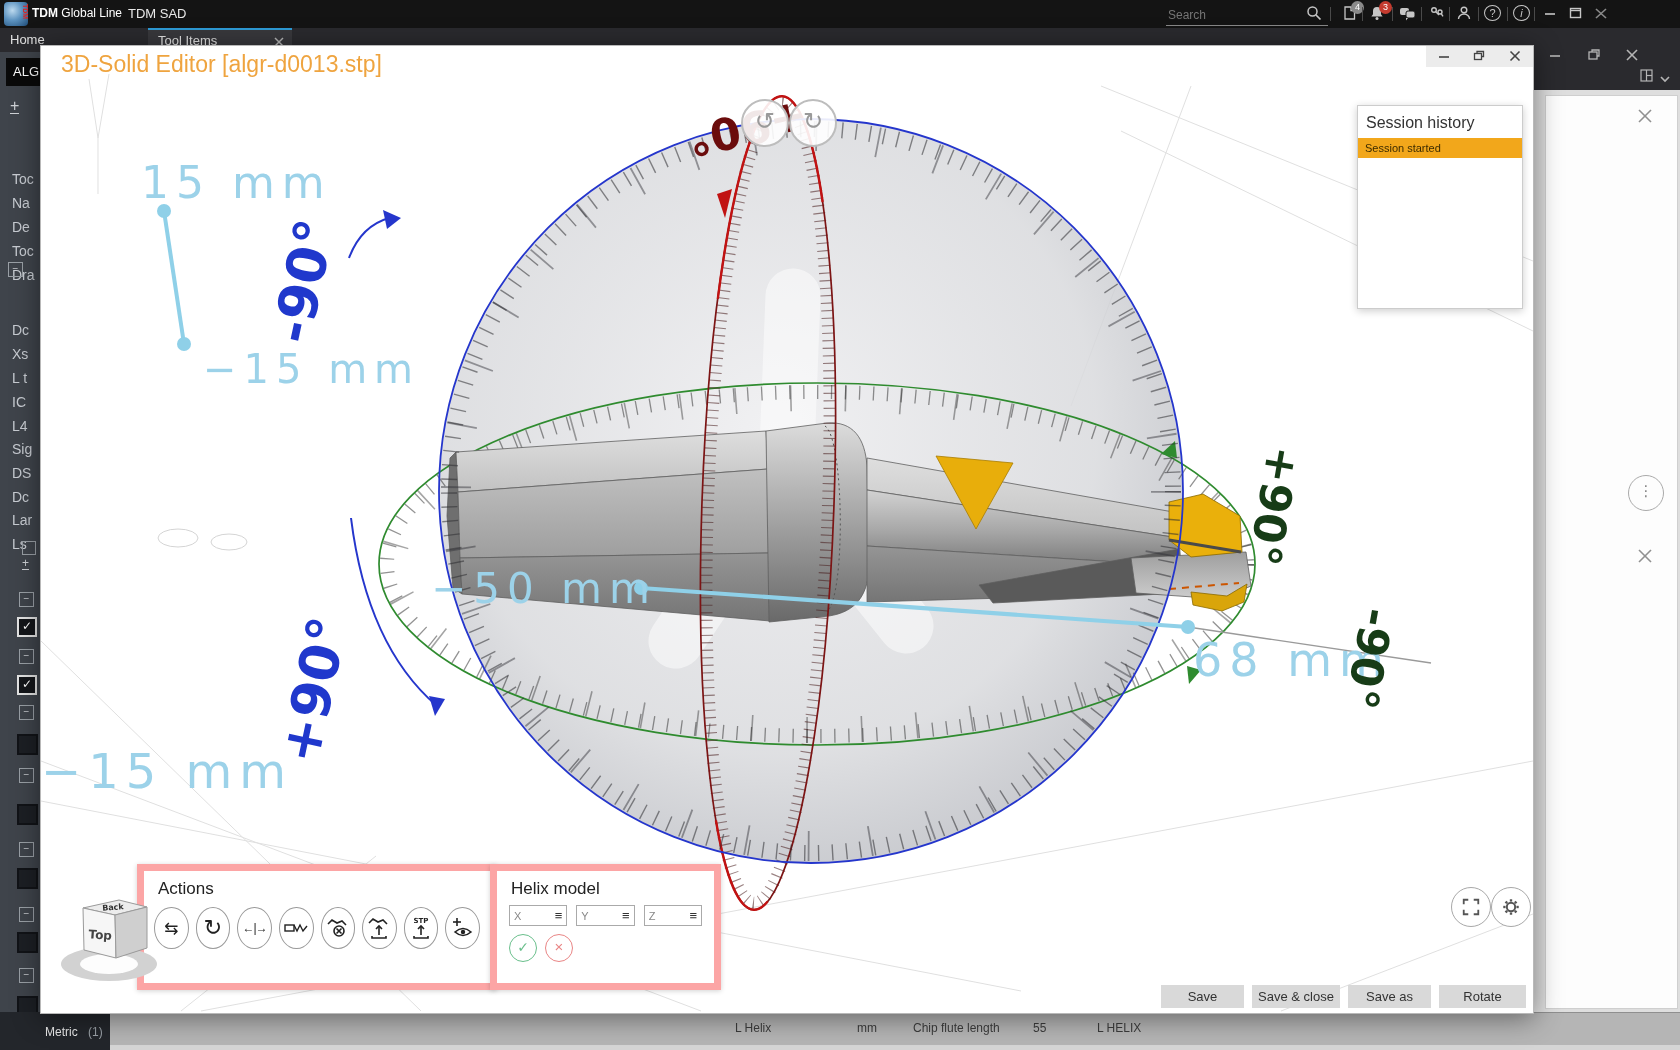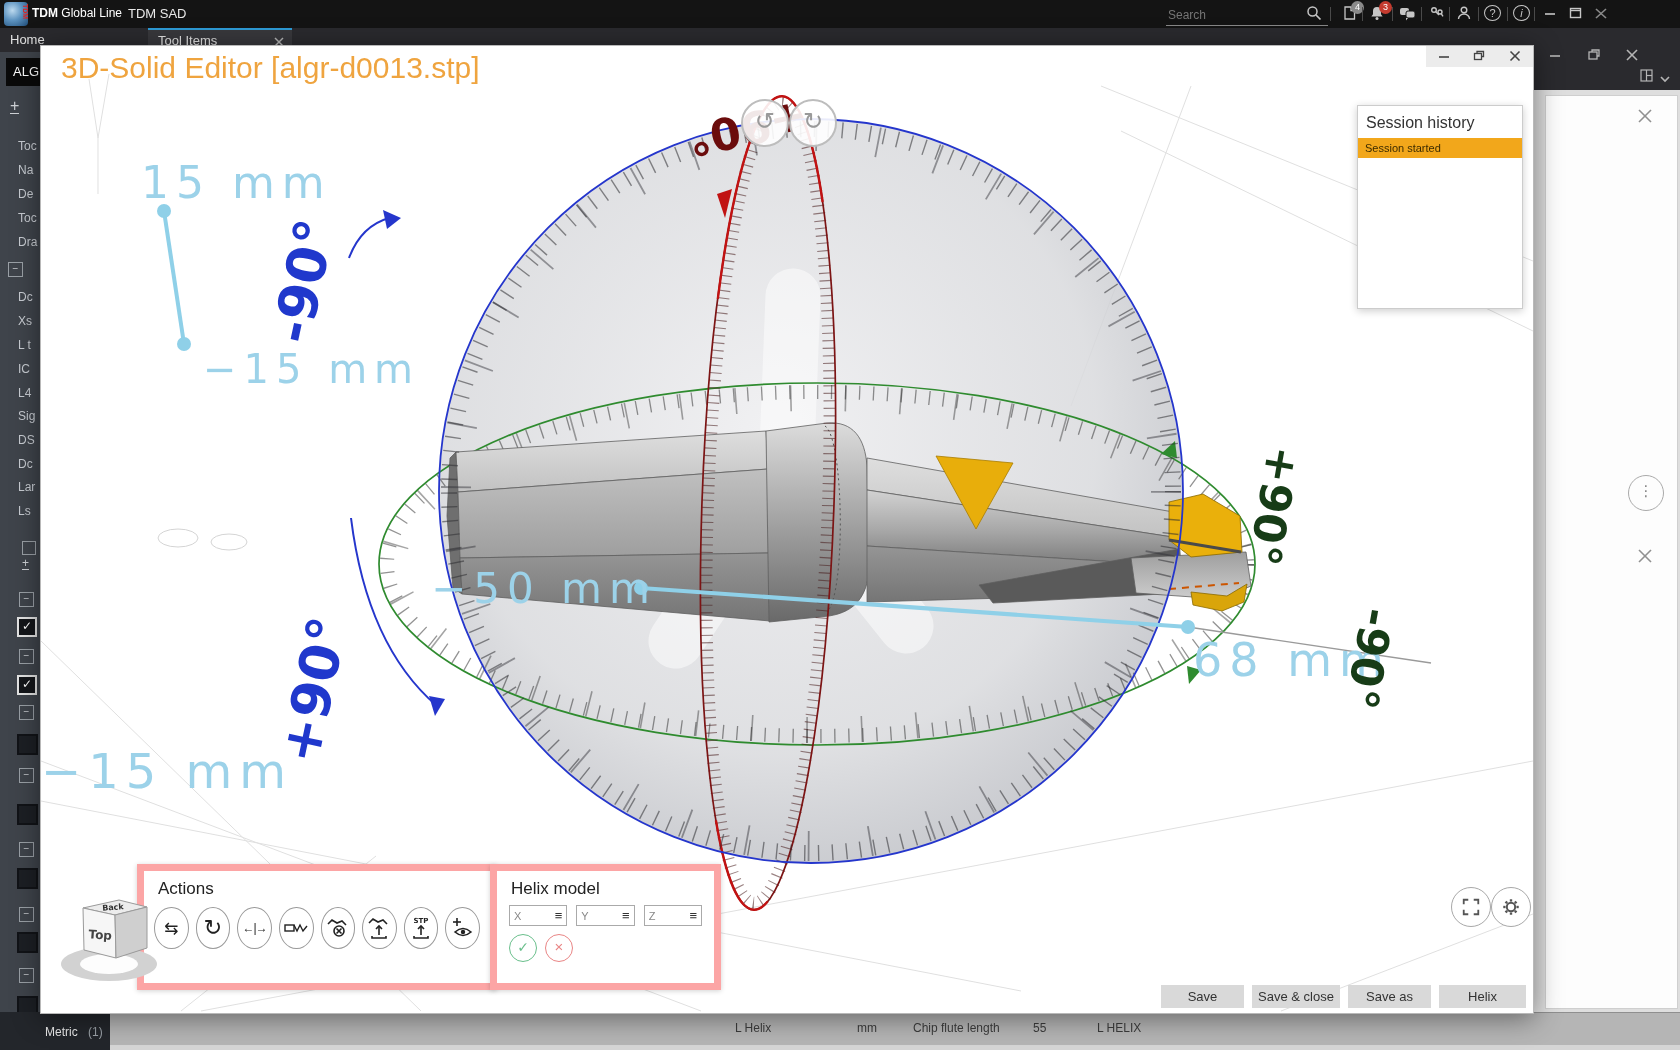"3D-Solid Editor [algr-d0013.stp]" #modal-title { font-size: 30px -> 23px }
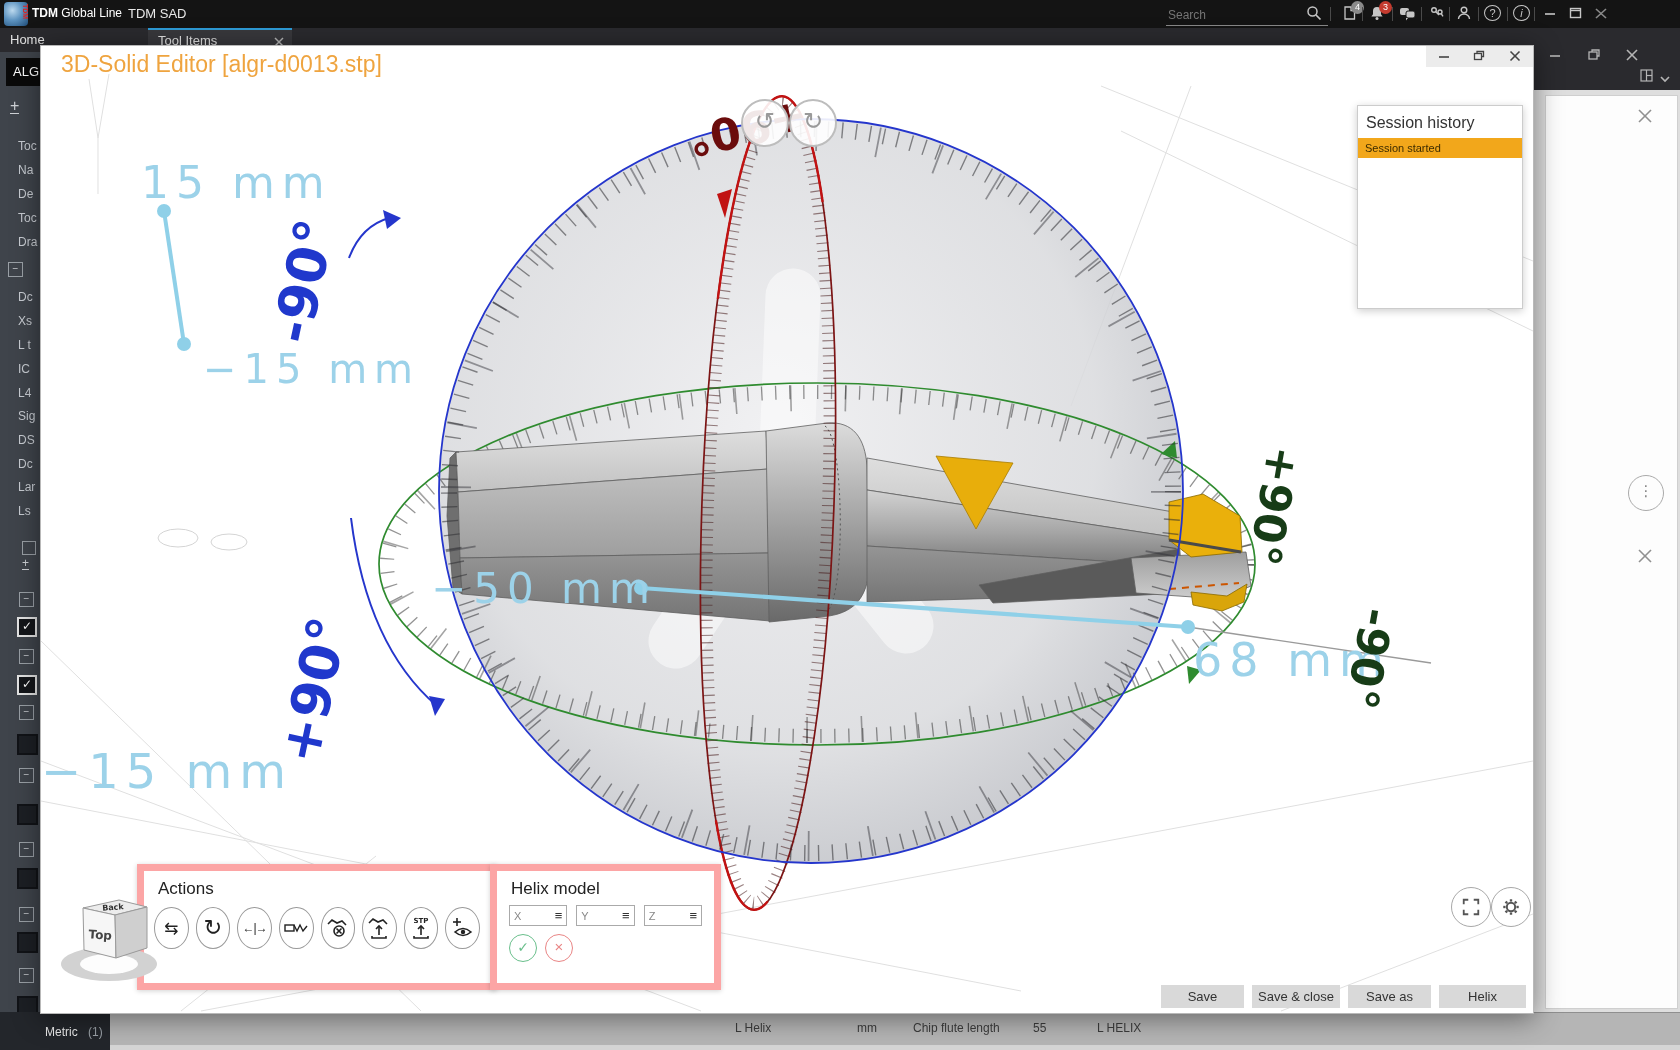"Toc" .sf { font-size: 12px -> 14px; left: 18px -> 12px; margin-top: none -> 32px }
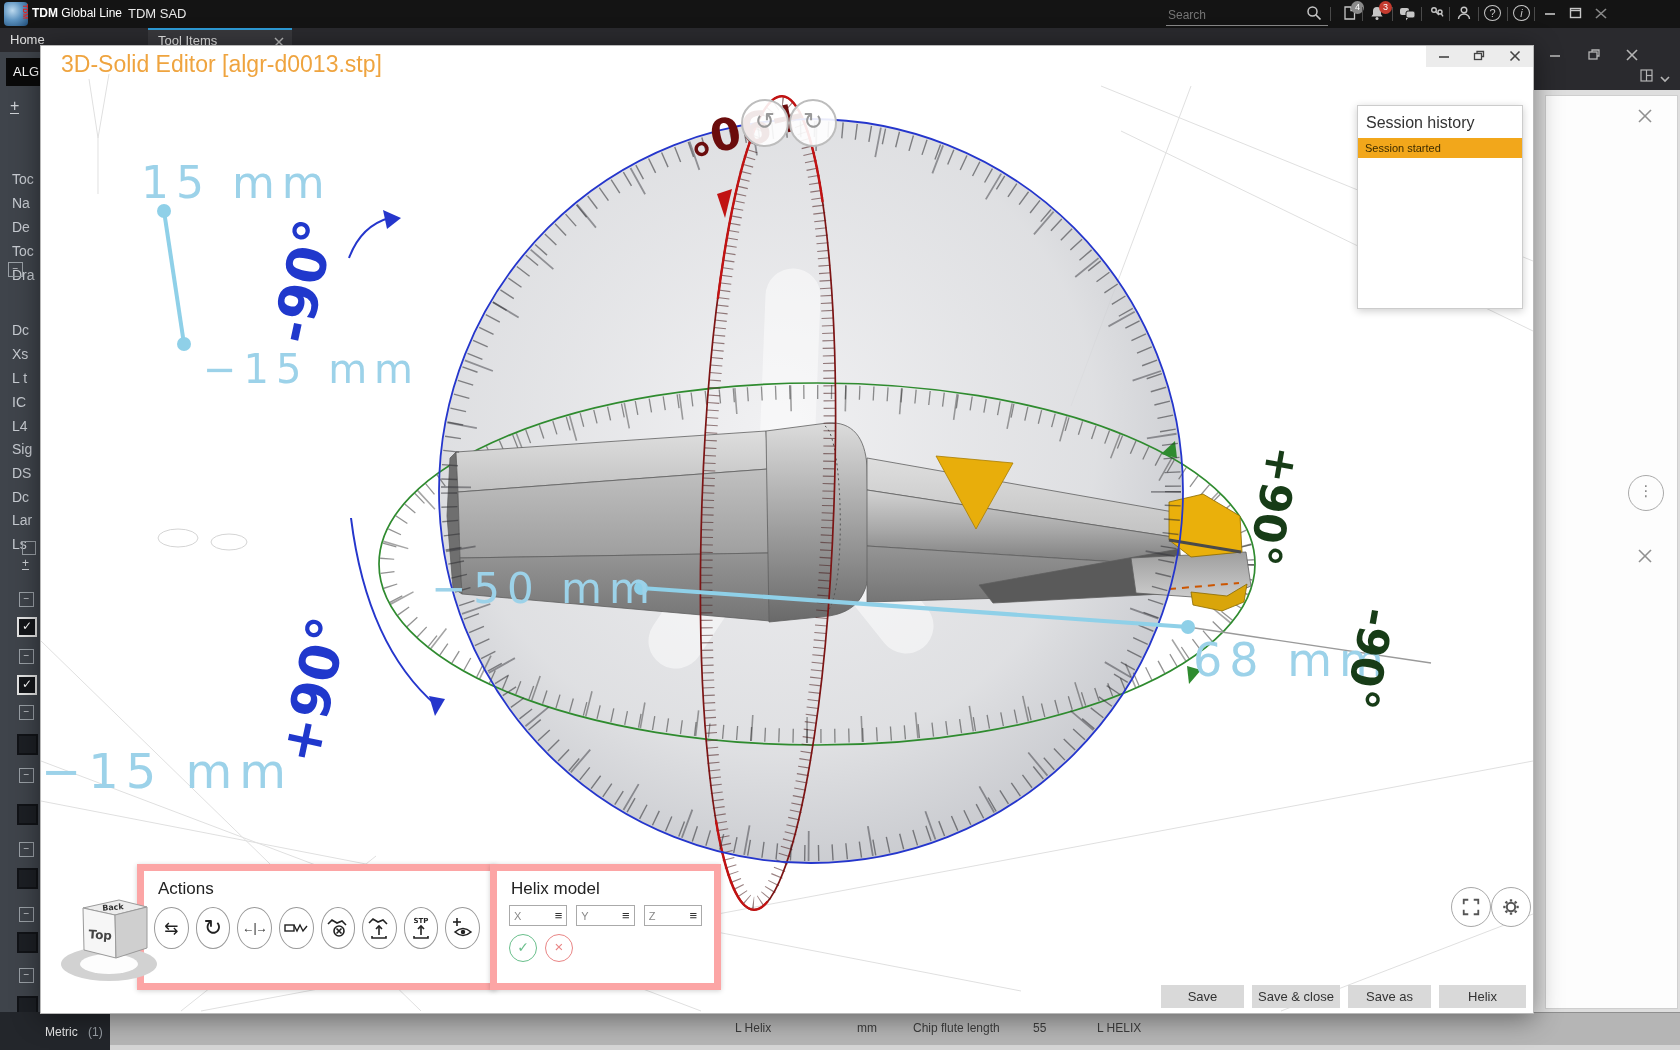"Helix" button.fbtn { text: Helix -> Rotate }
